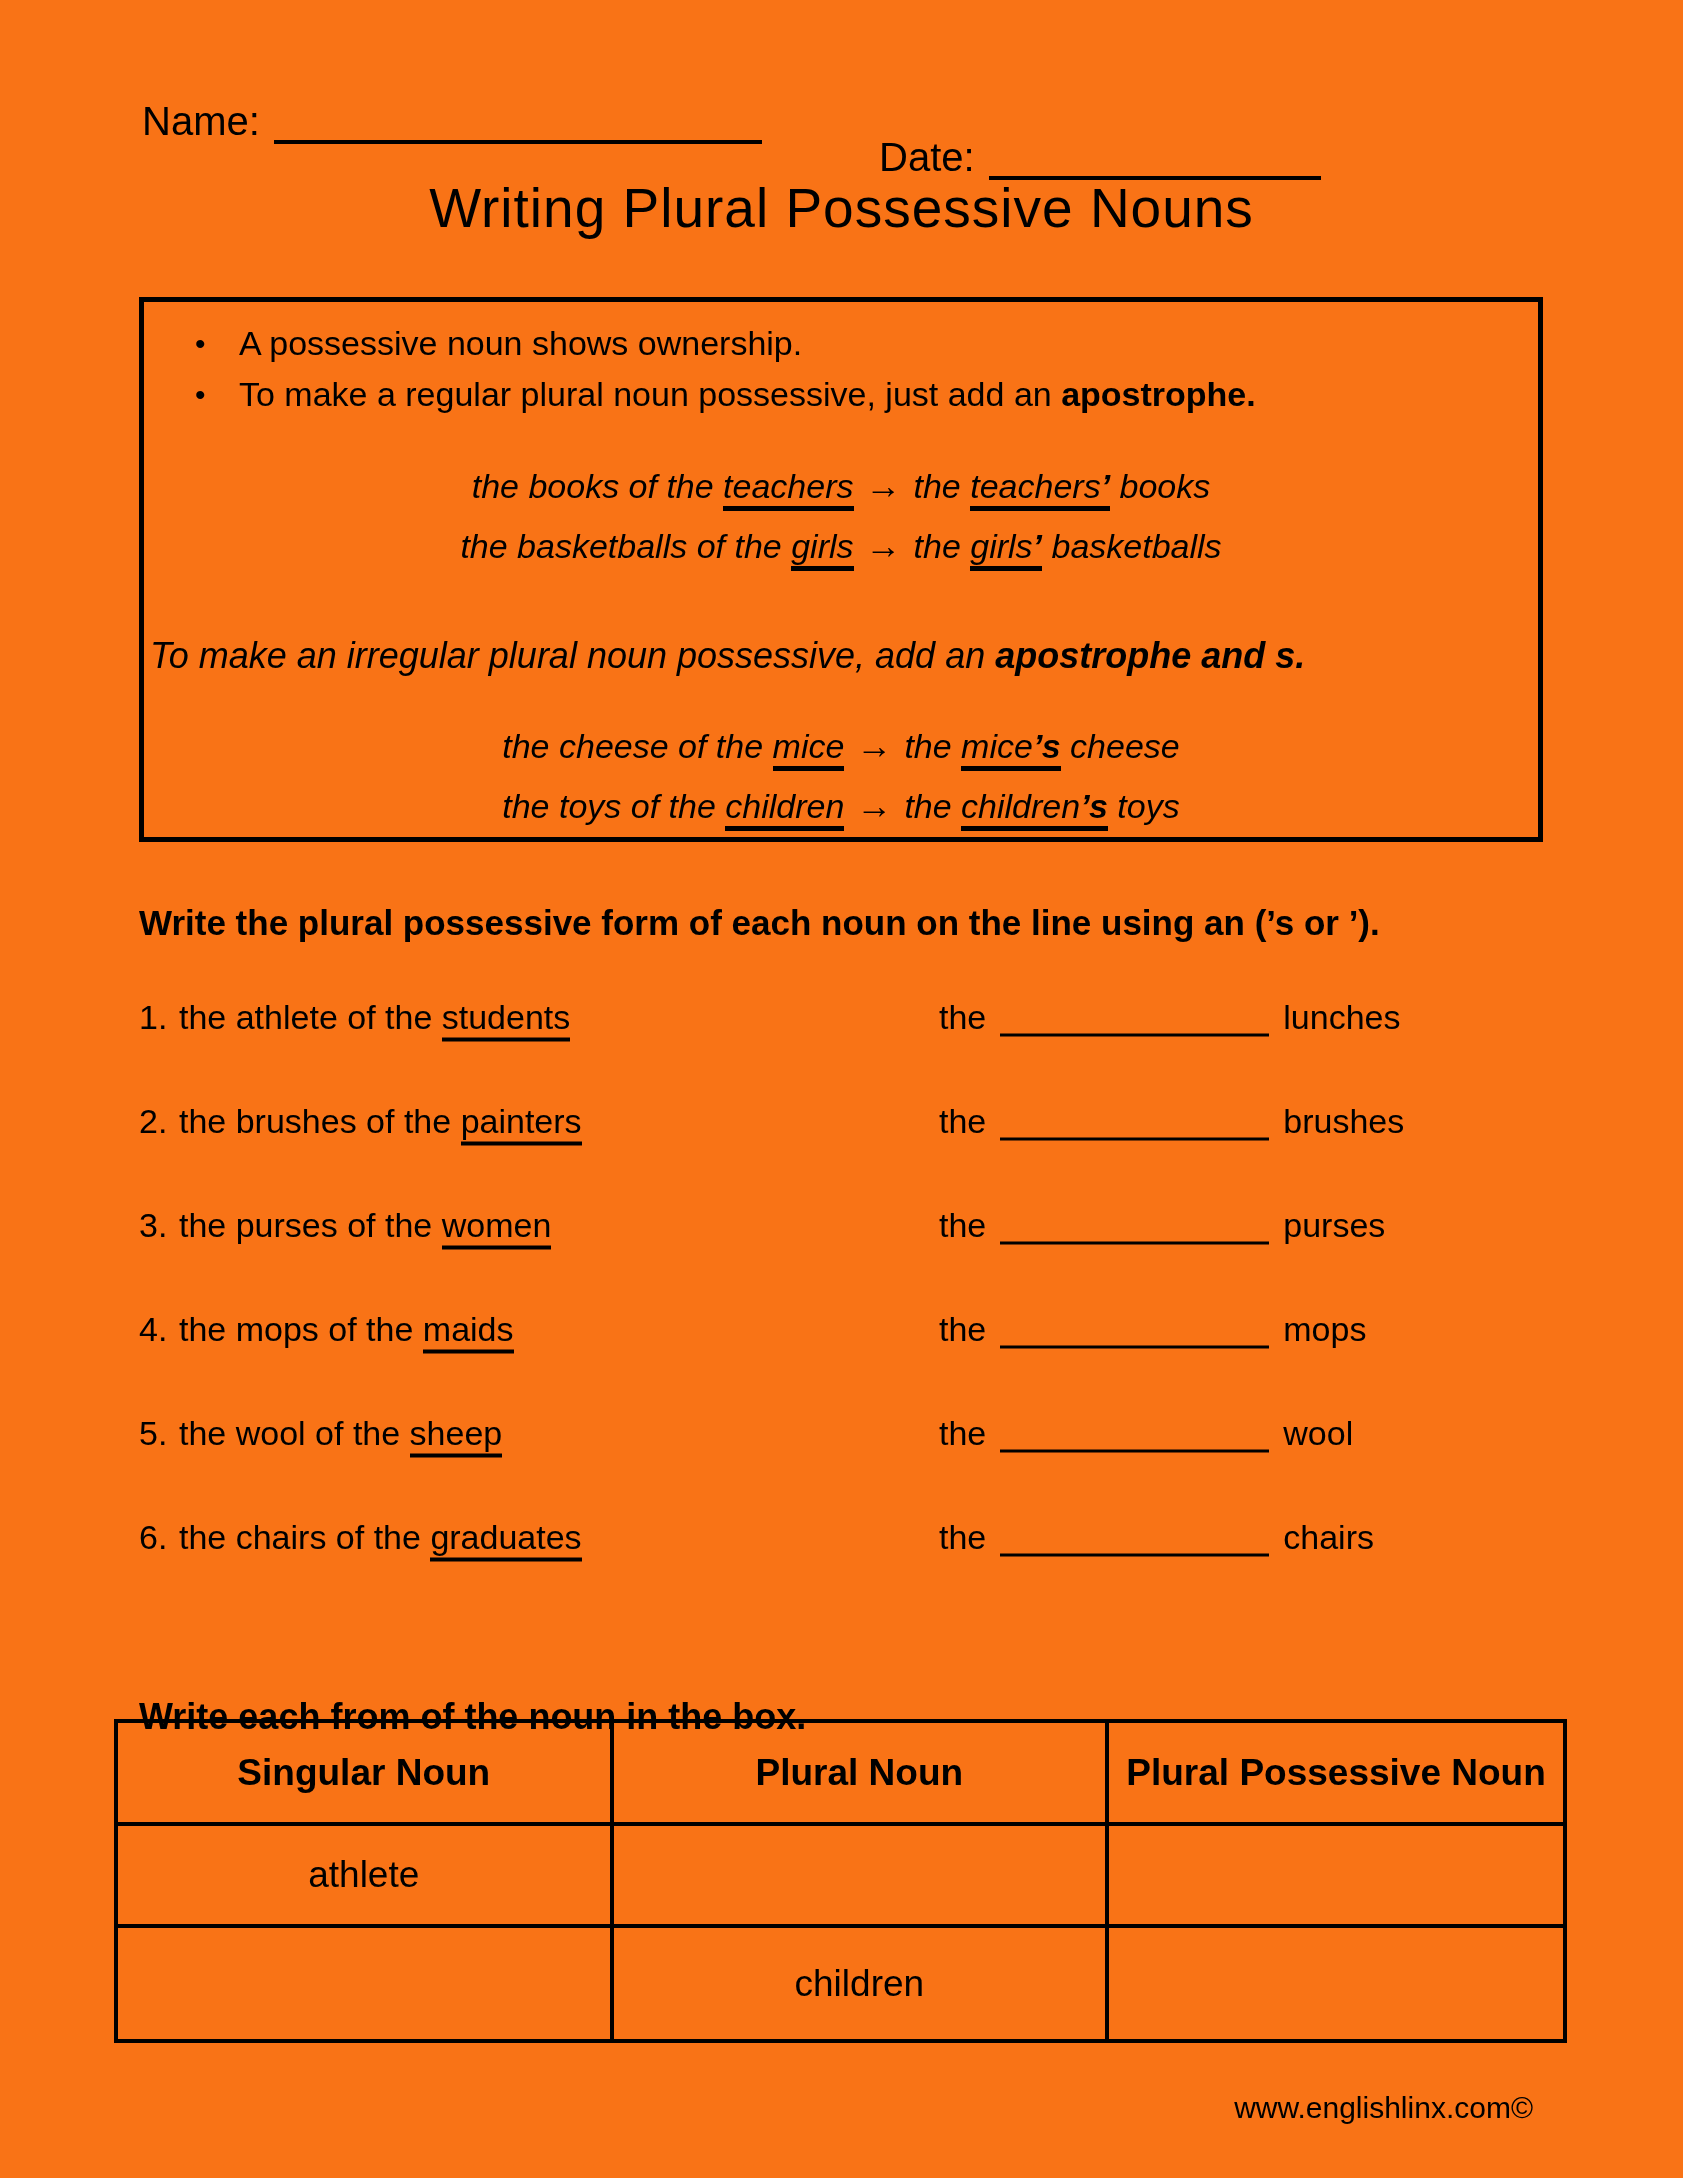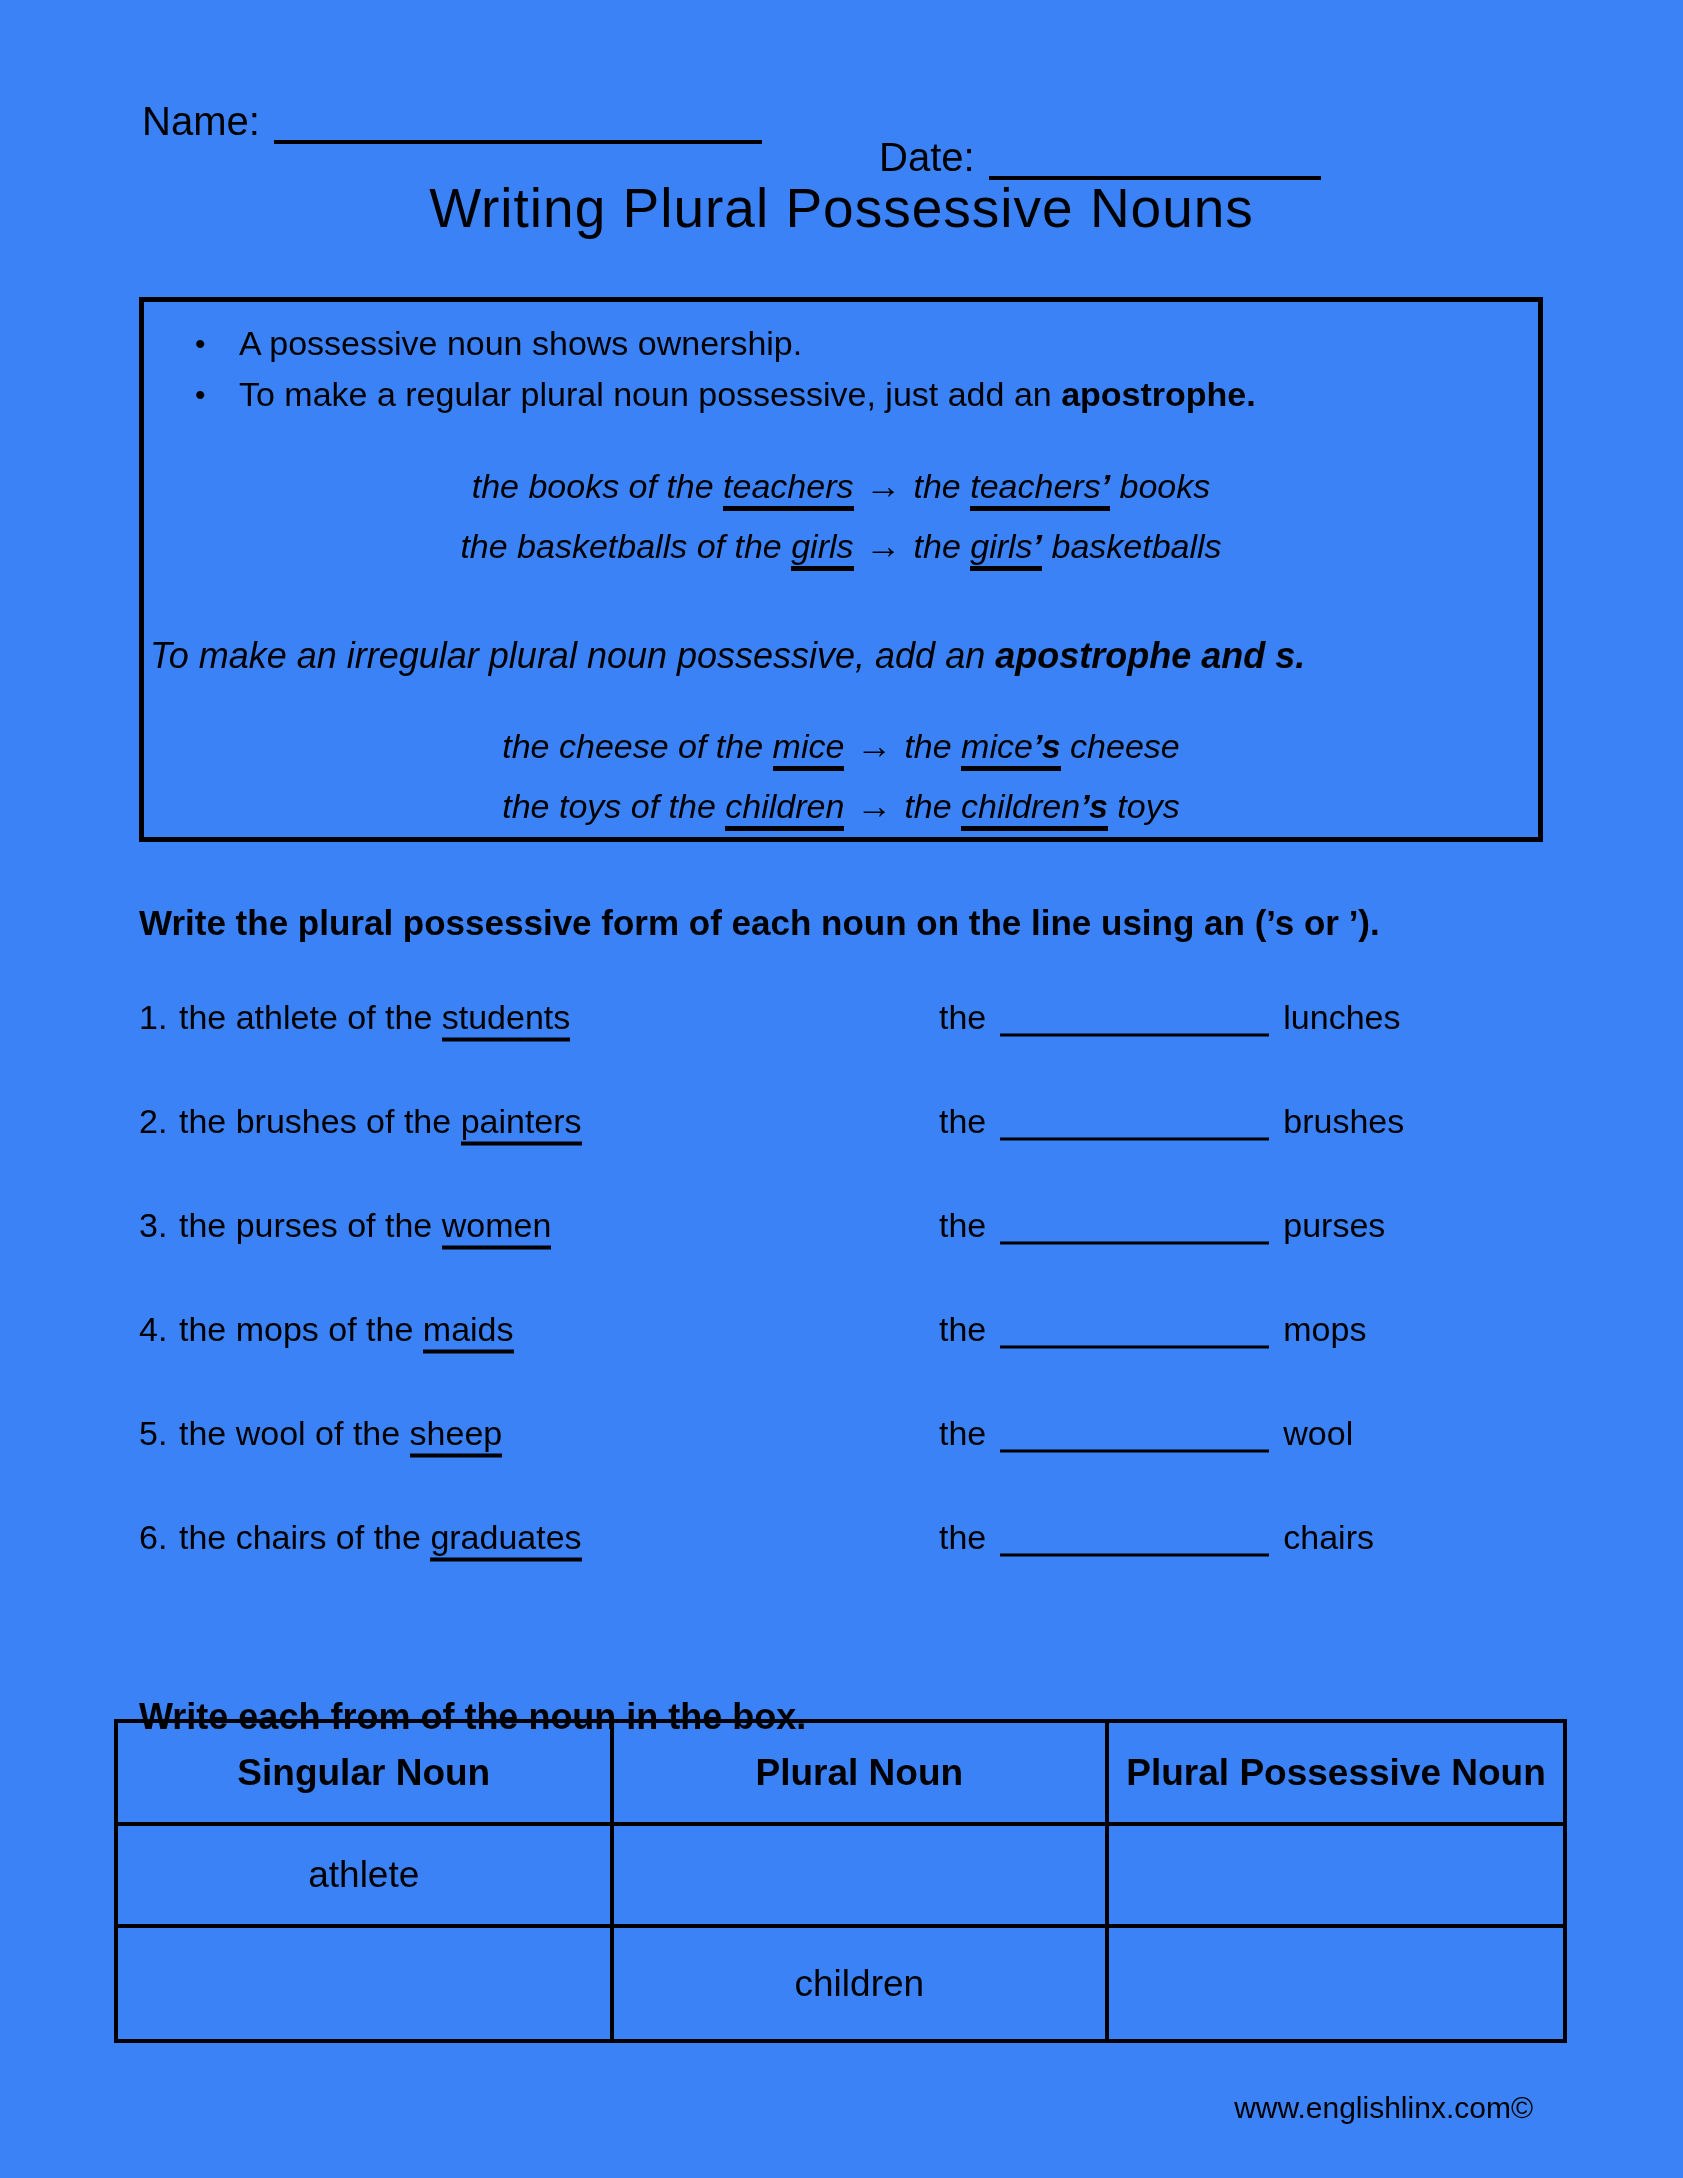"Name:" .page { background: #3b82f6 -> #f97316 }
